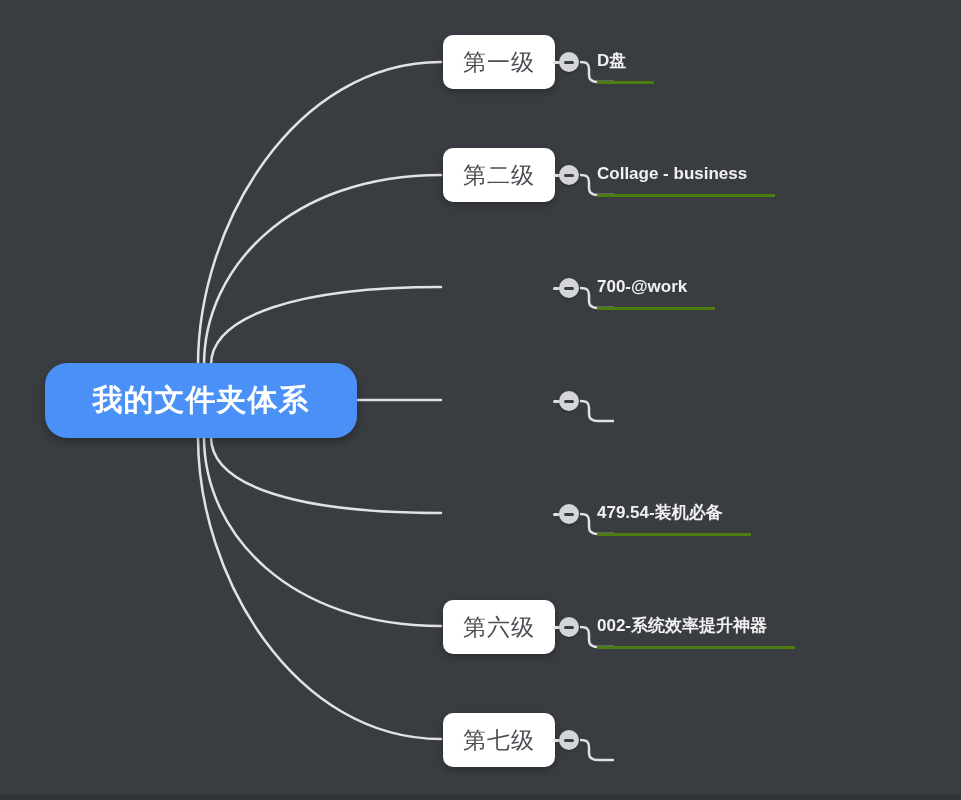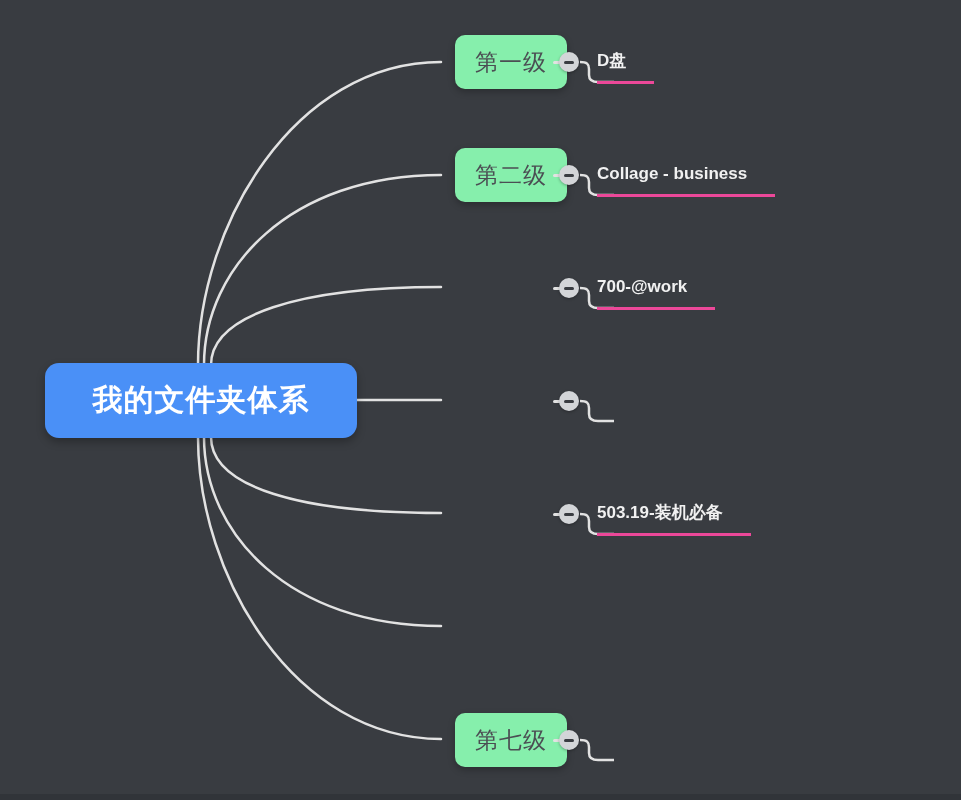"第一级" .level-node { background: #86efac -> #ffffff; margin-left: 12px -> none }
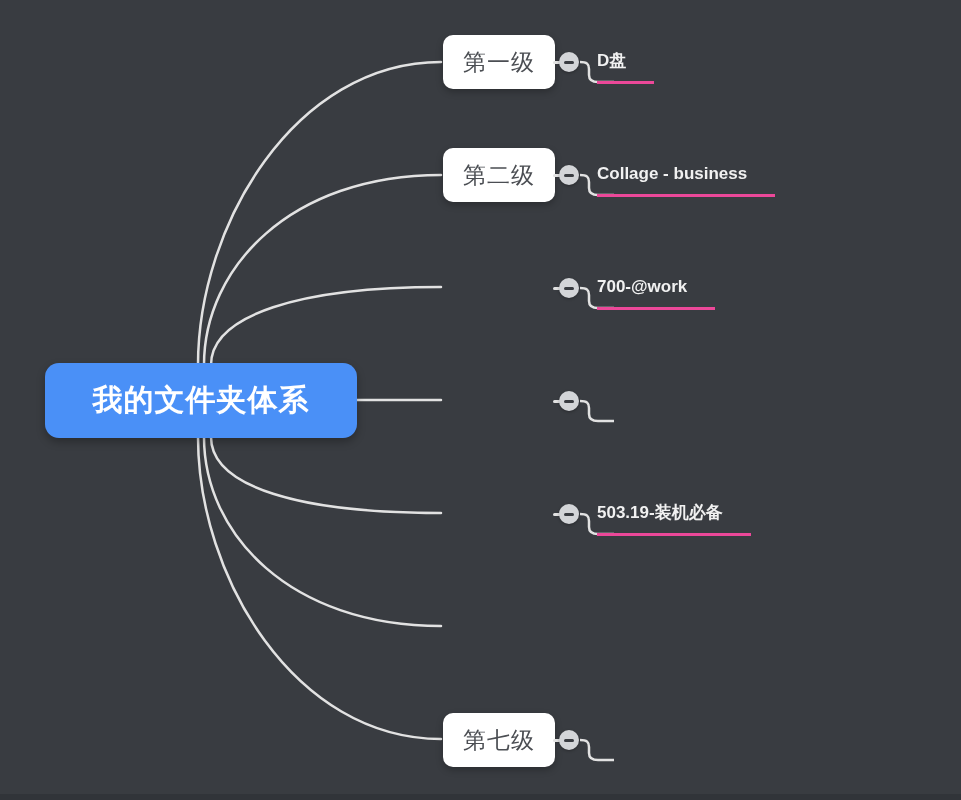"D盘" .child-label { border-bottom: 3px solid #ec4899 -> 3px solid #4d7c0f }
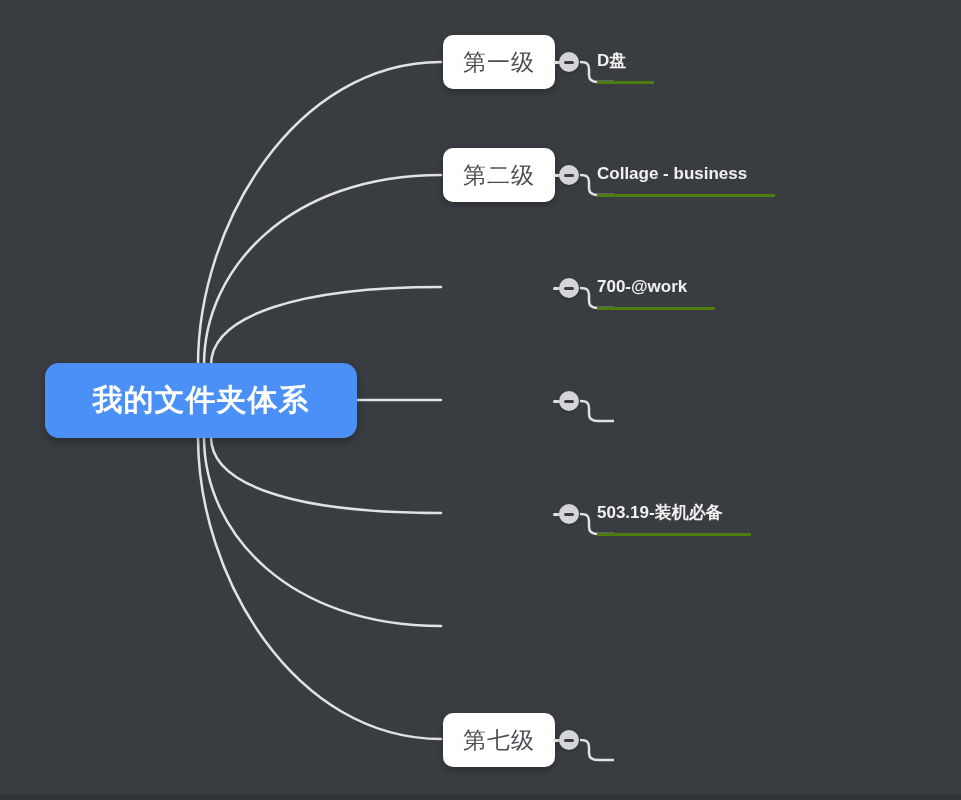"我的文件夹体系" .root-node { border-radius: 14px -> 22px }
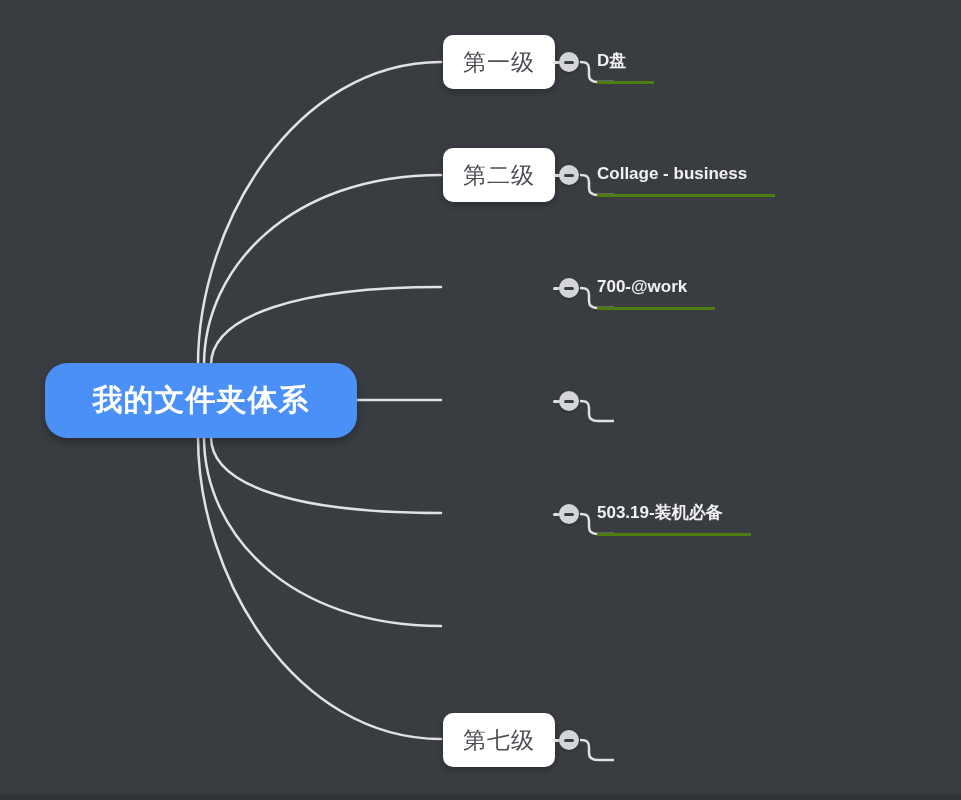"503.19-装机必备" div.child-label { text: 503.19- -> 479.54- }
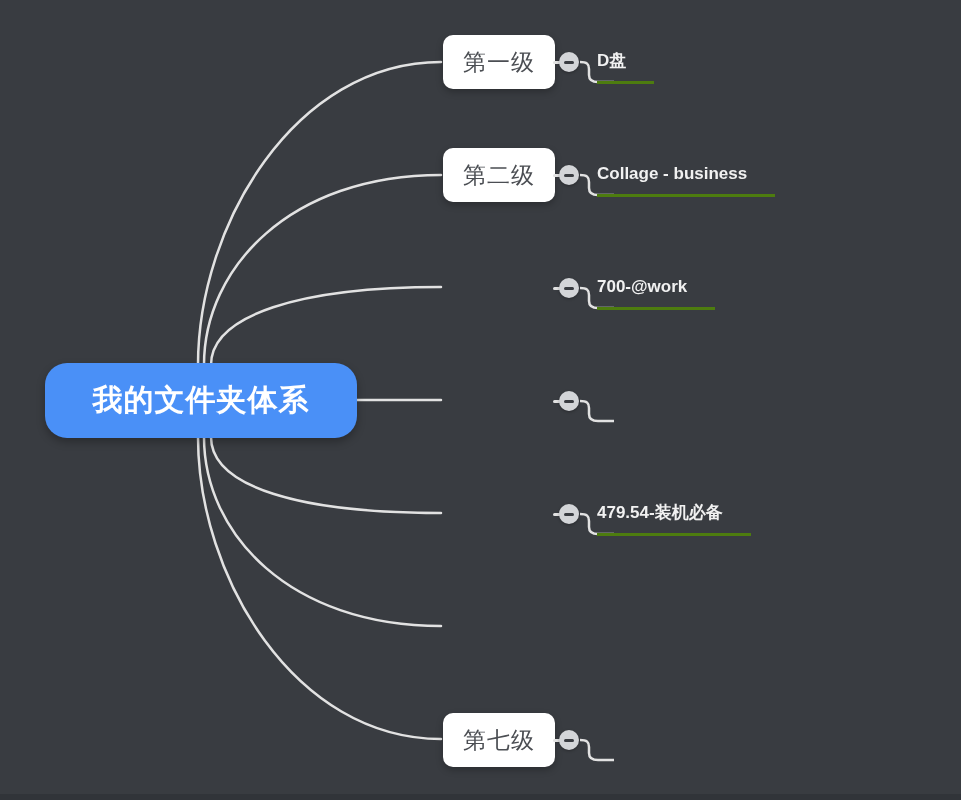"第六级" div.branch-row { html: none -> <div> <div> <span>第六级</span> </div> <div></div> <div></div> <svg> <path></path> </svg> <div>002-系统效率提升神器</div> </div> }
